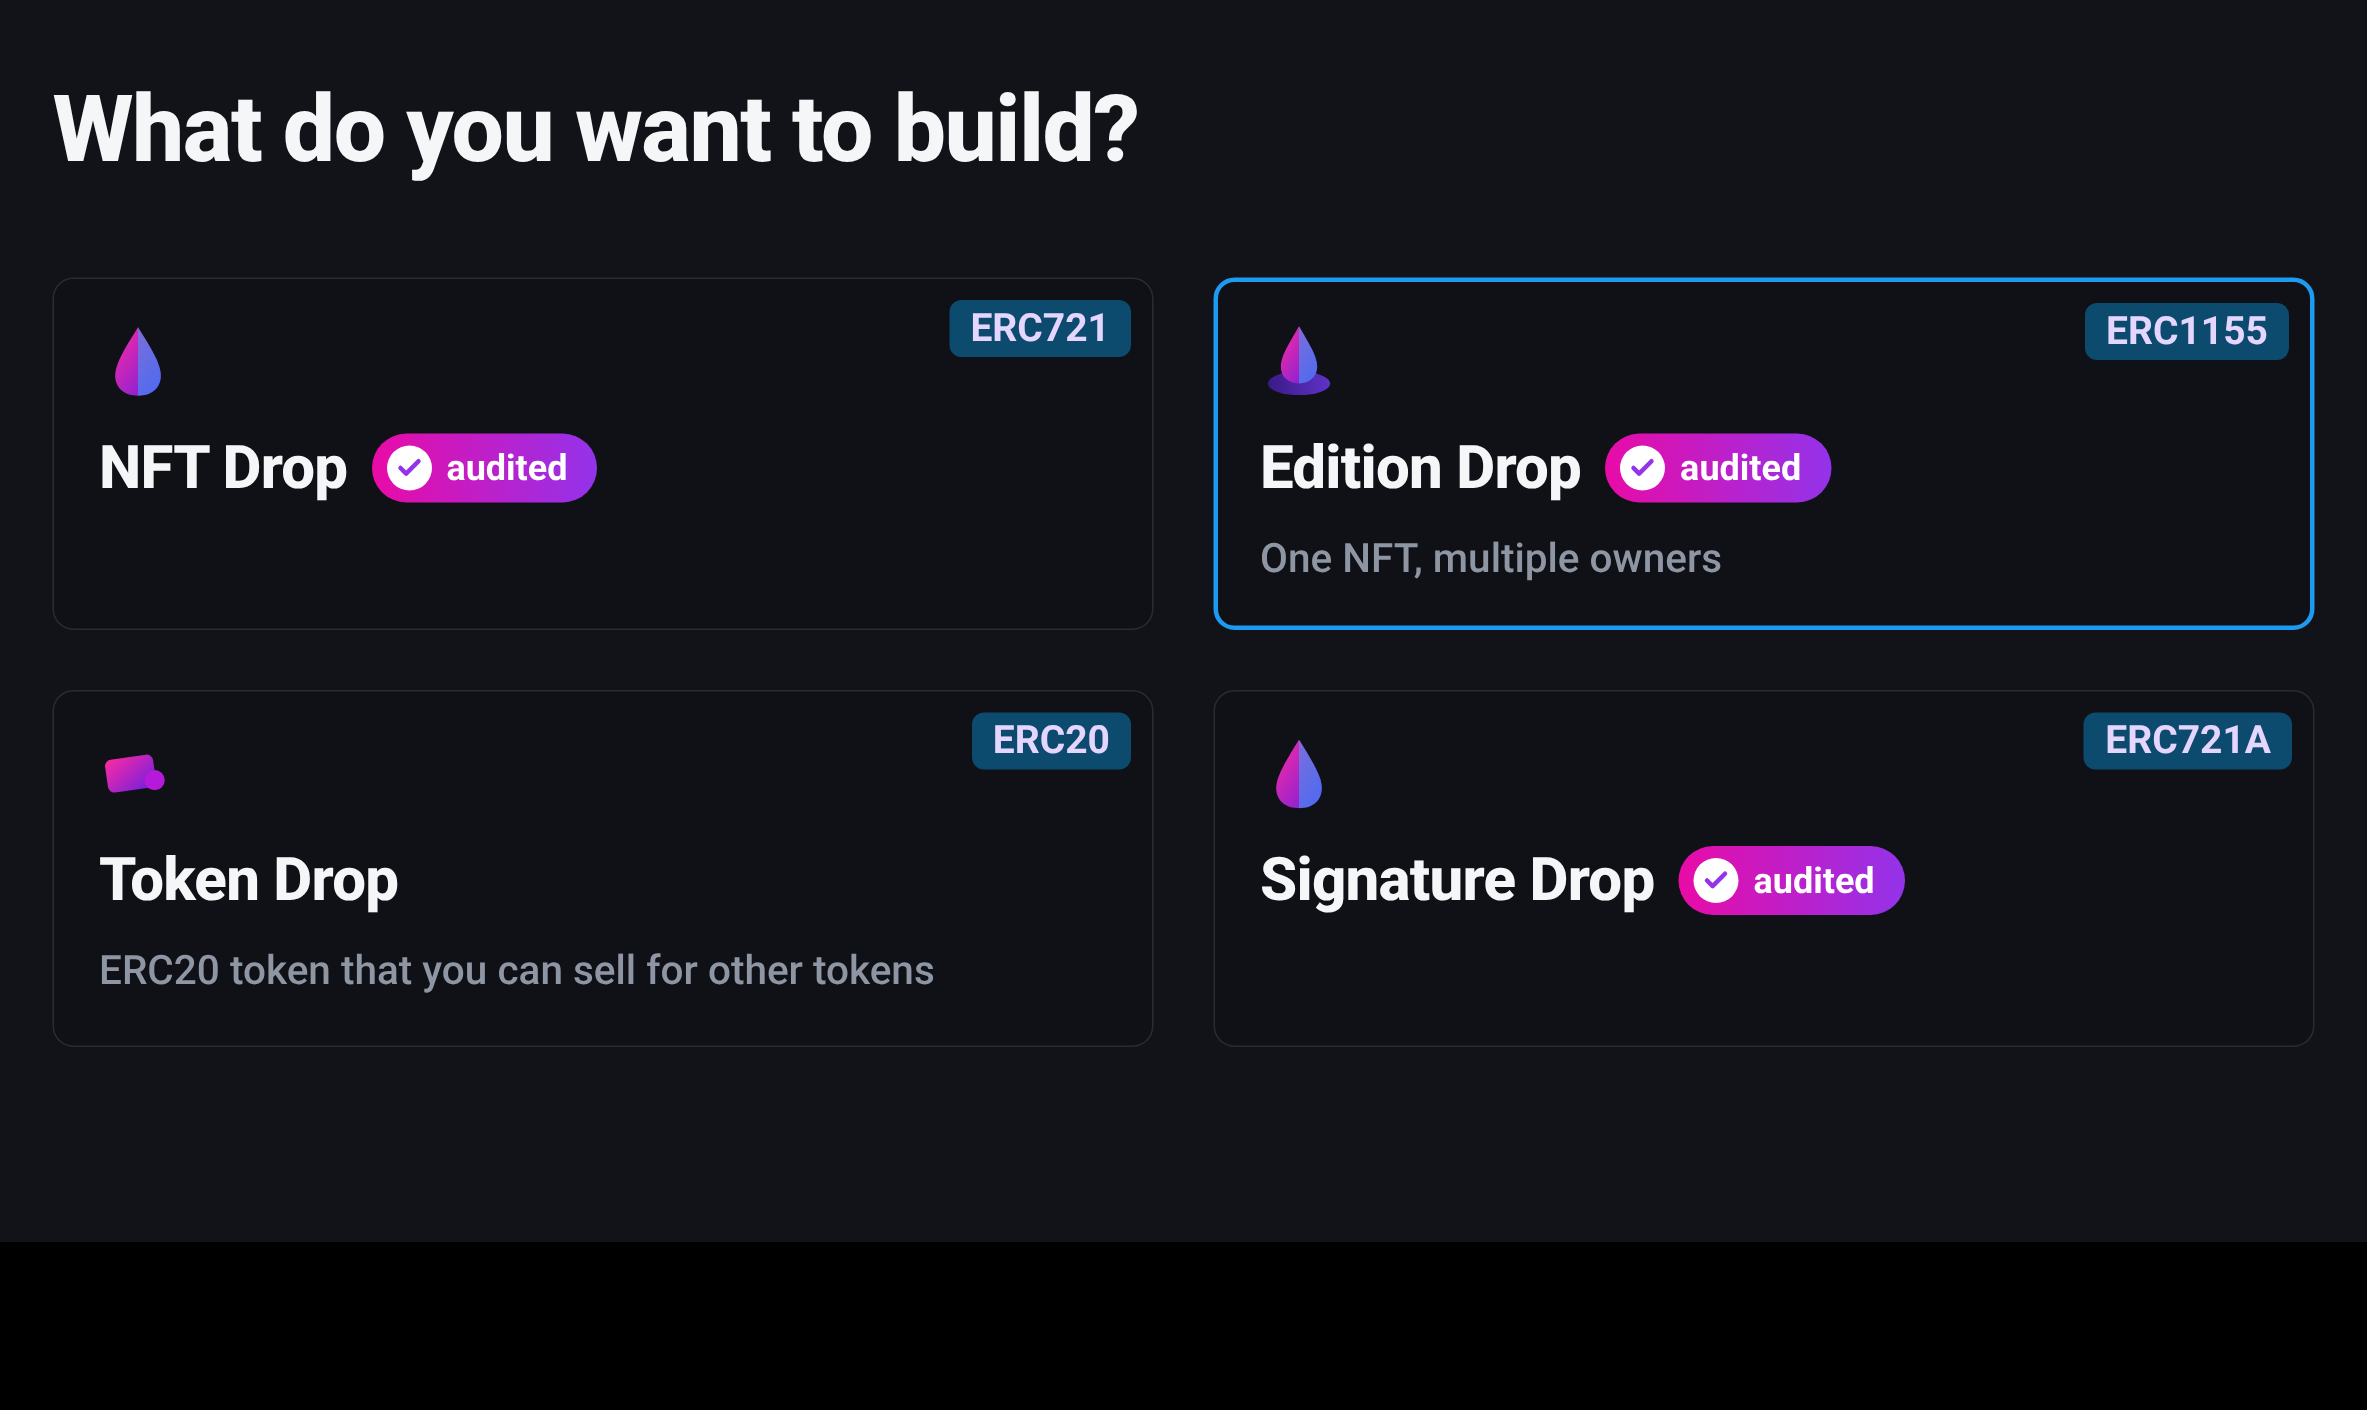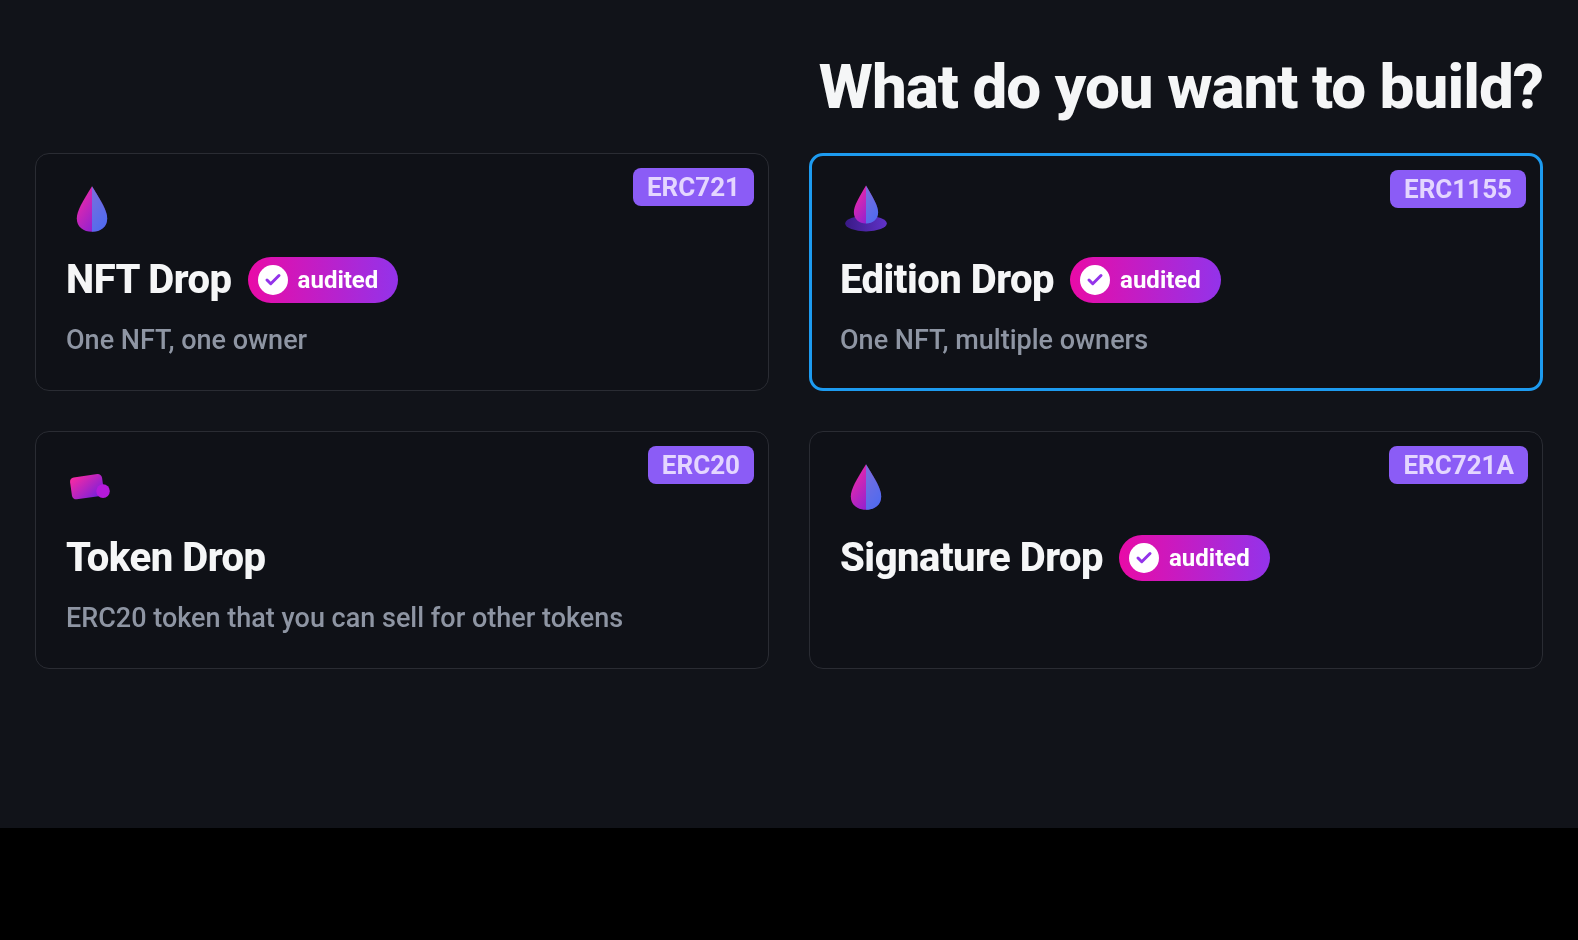"What do you want to" .page-title { margin-bottom: 30px -> 62px; text-align: right -> left }
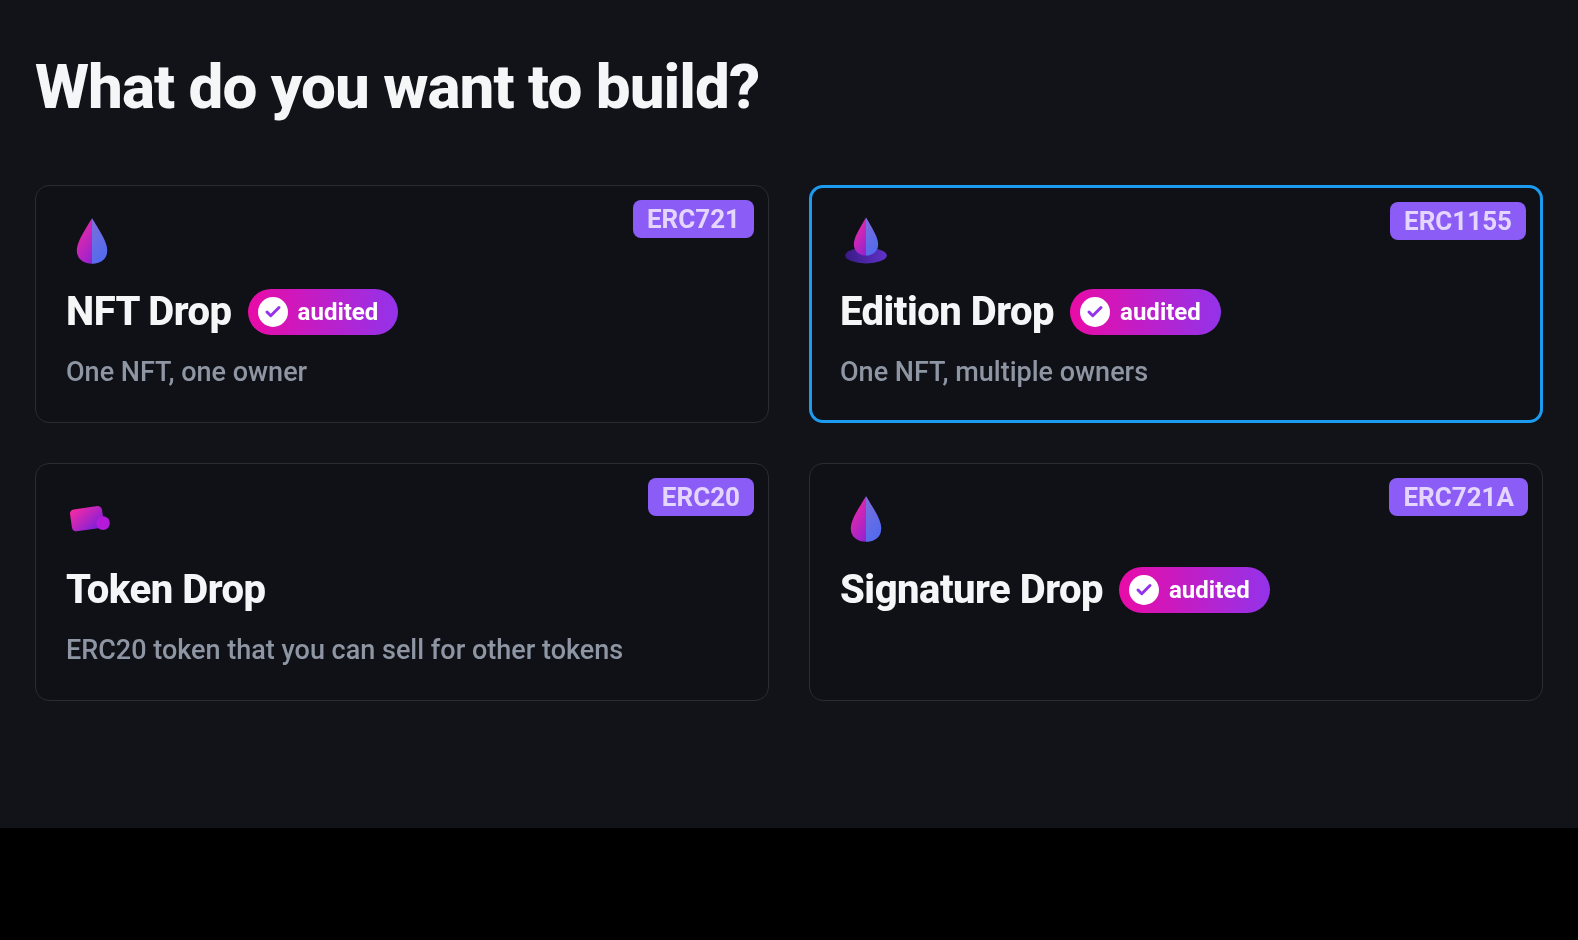"ERC721" .card .badge { background: #8b5cf6 -> #0c4a6e }
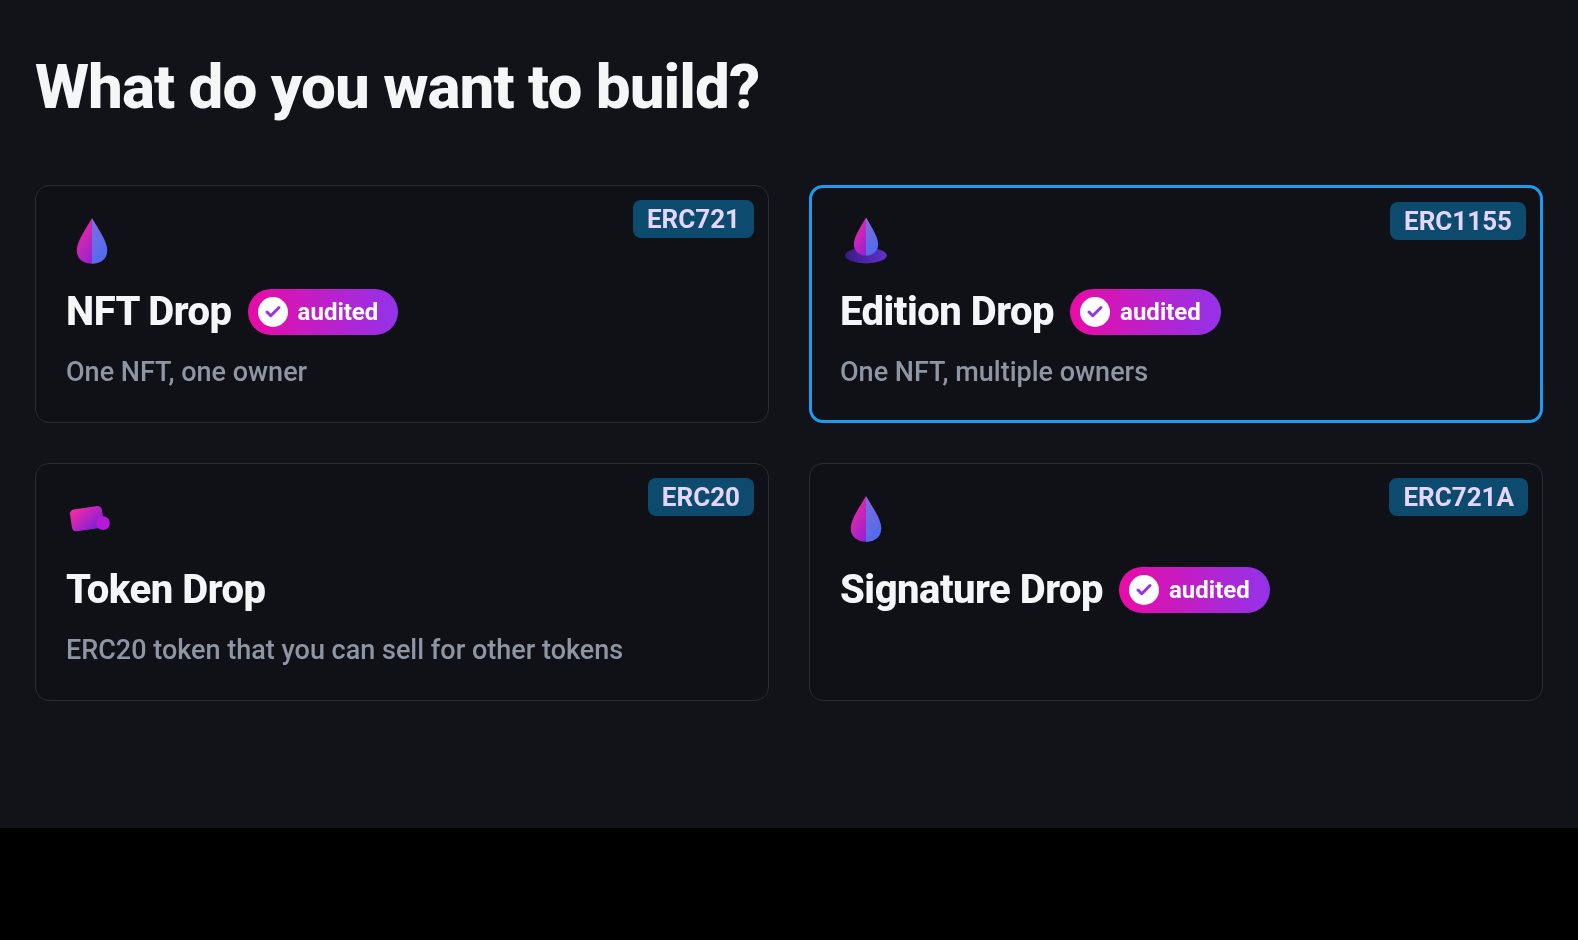"One NFT, one owner" div.card-desc { html: <div>One NFT, one owner</div> -> none }
